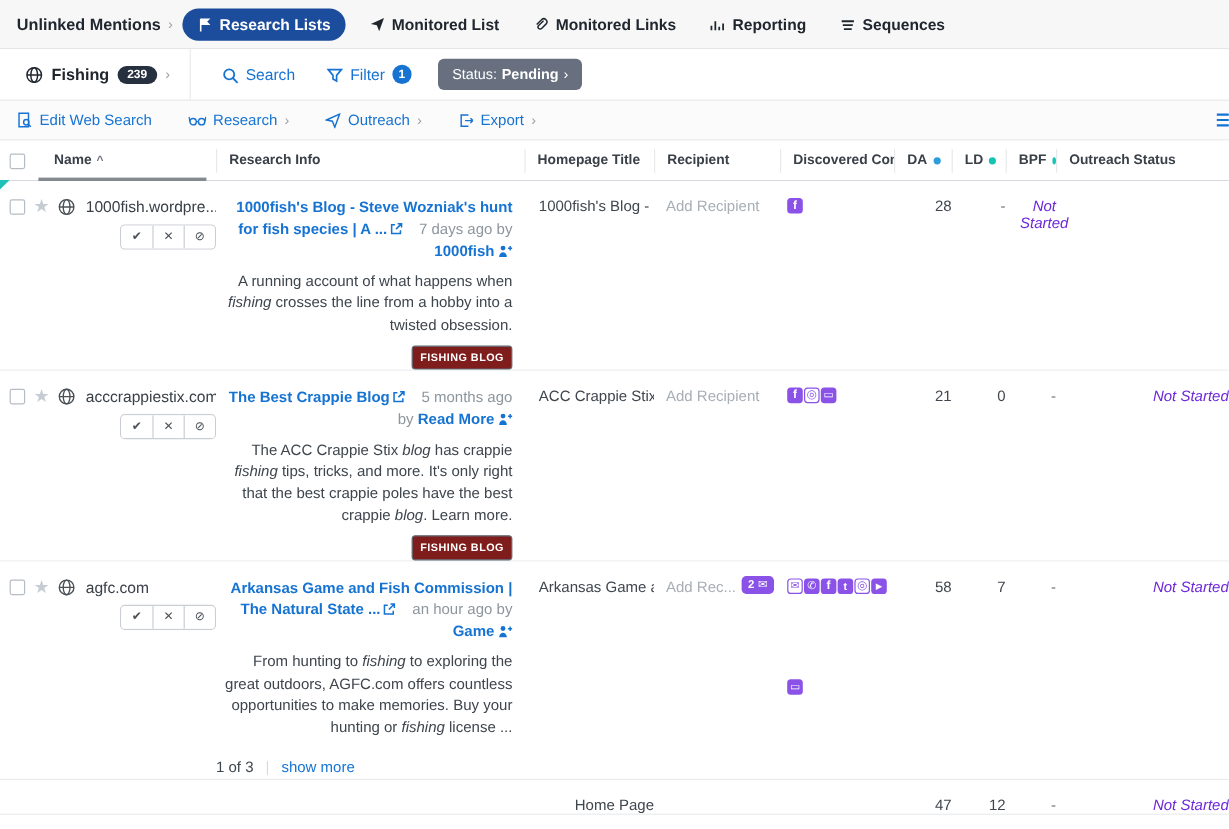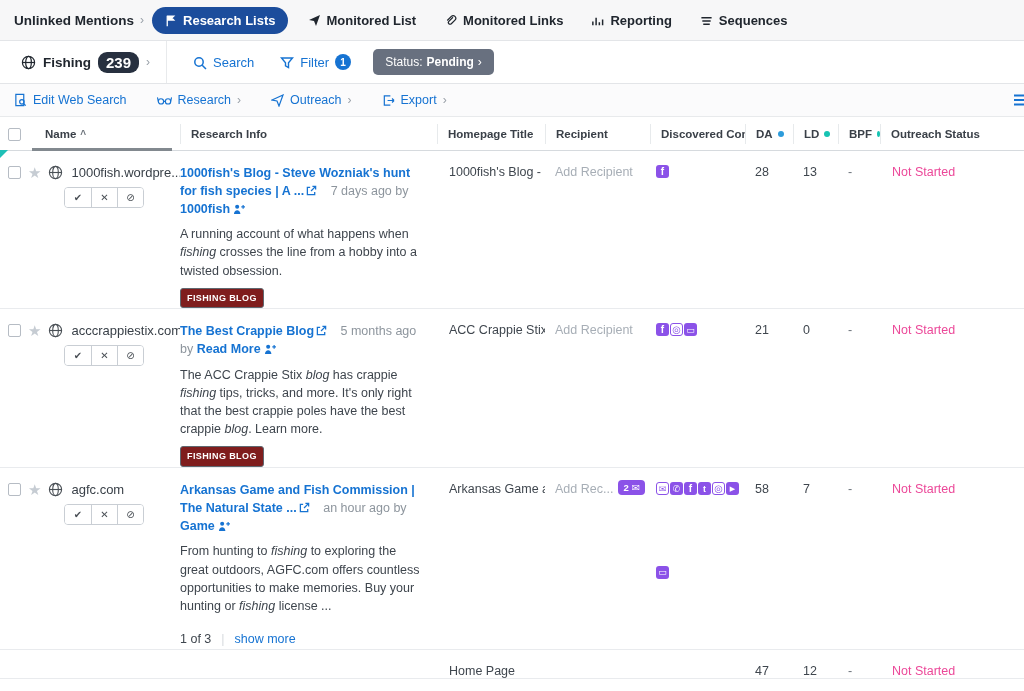"239" .cntbadge { font-size: 15px -> 10px }
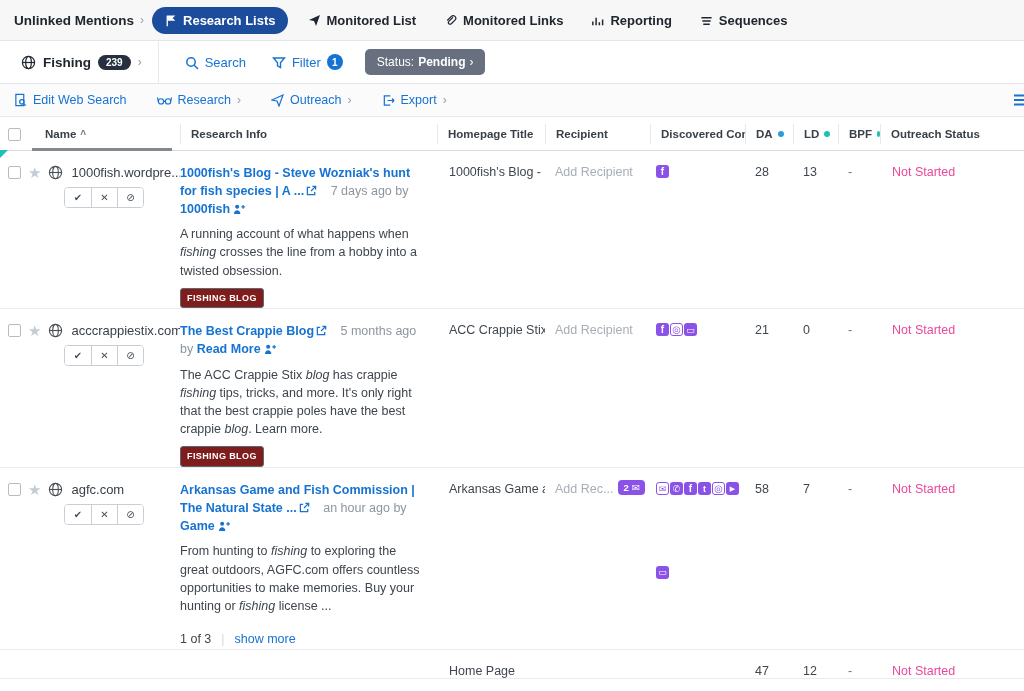"Name" .grid { text-align: none -> right }
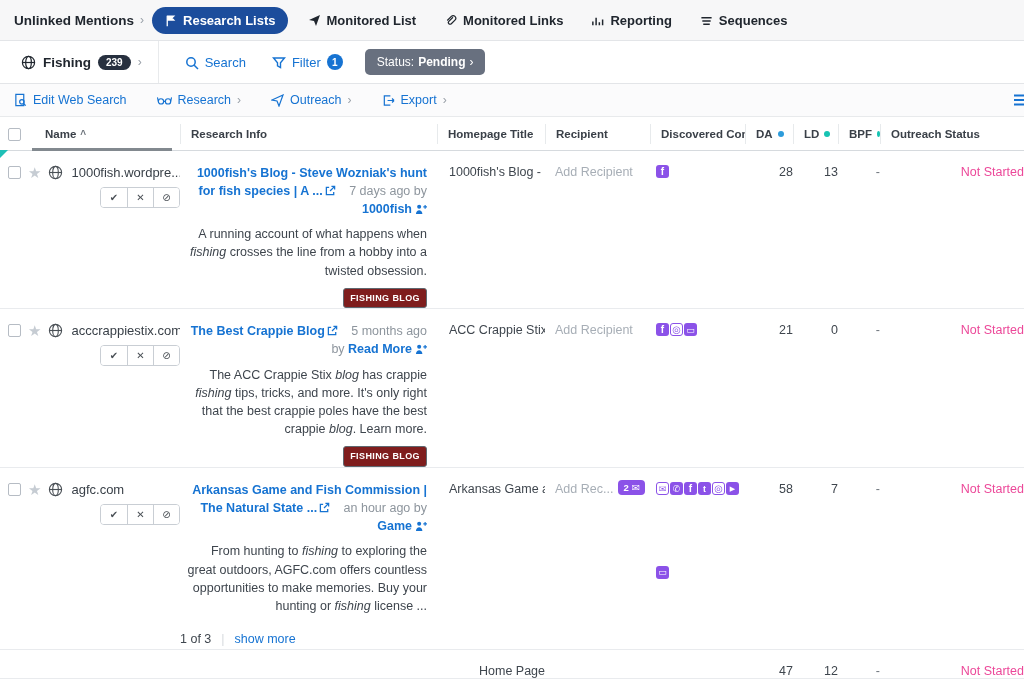"13" div.cell { html: <div>13</div> -> none }
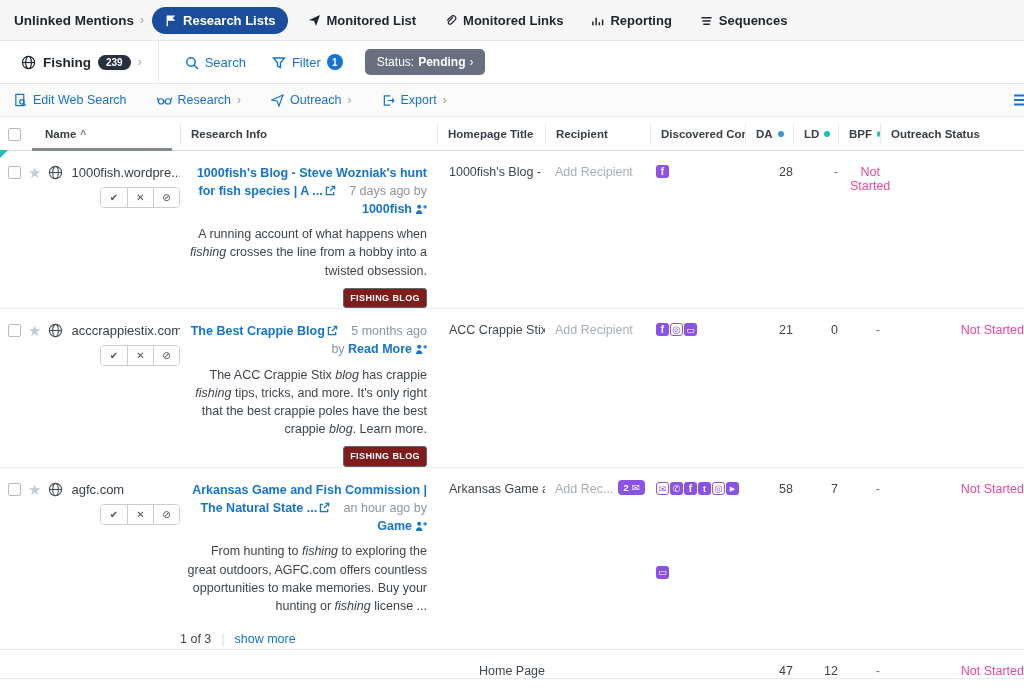"Not Started" .c-status { color: #ec4899 -> #6d28d9; font-style: none -> italic }
